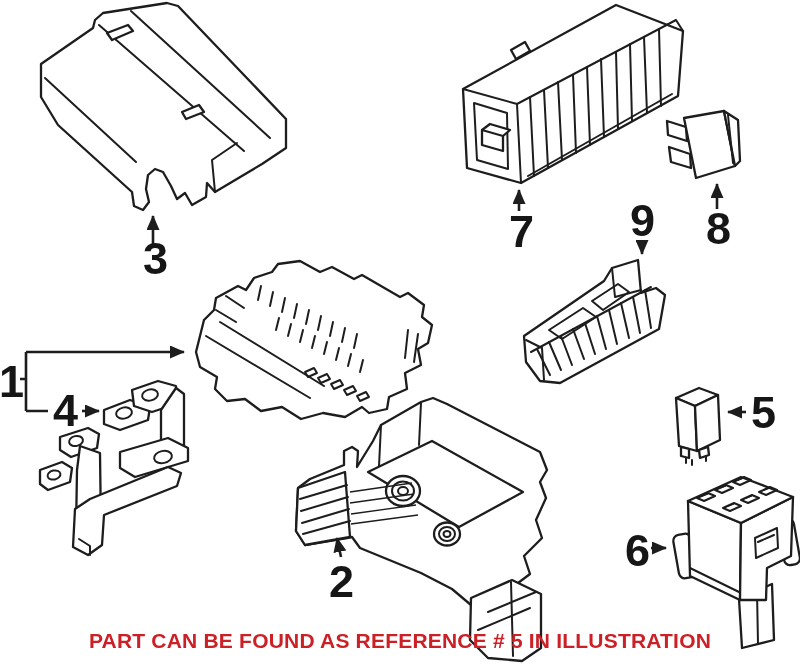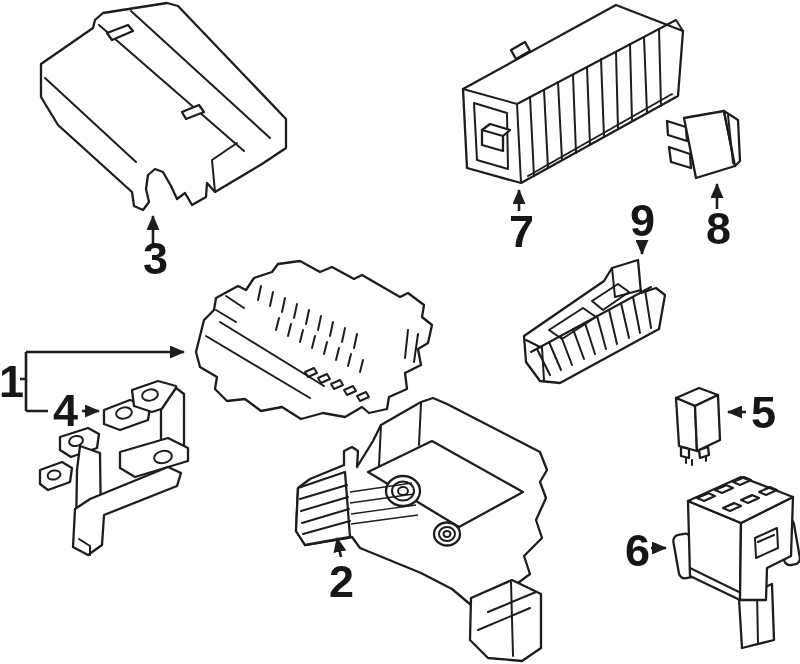"PART CAN BE FOUND AS" div.caption { html: none -> <div>PART CAN BE FOUND AS REFERENCE # 5 IN ILLUSTRATION</div> }
